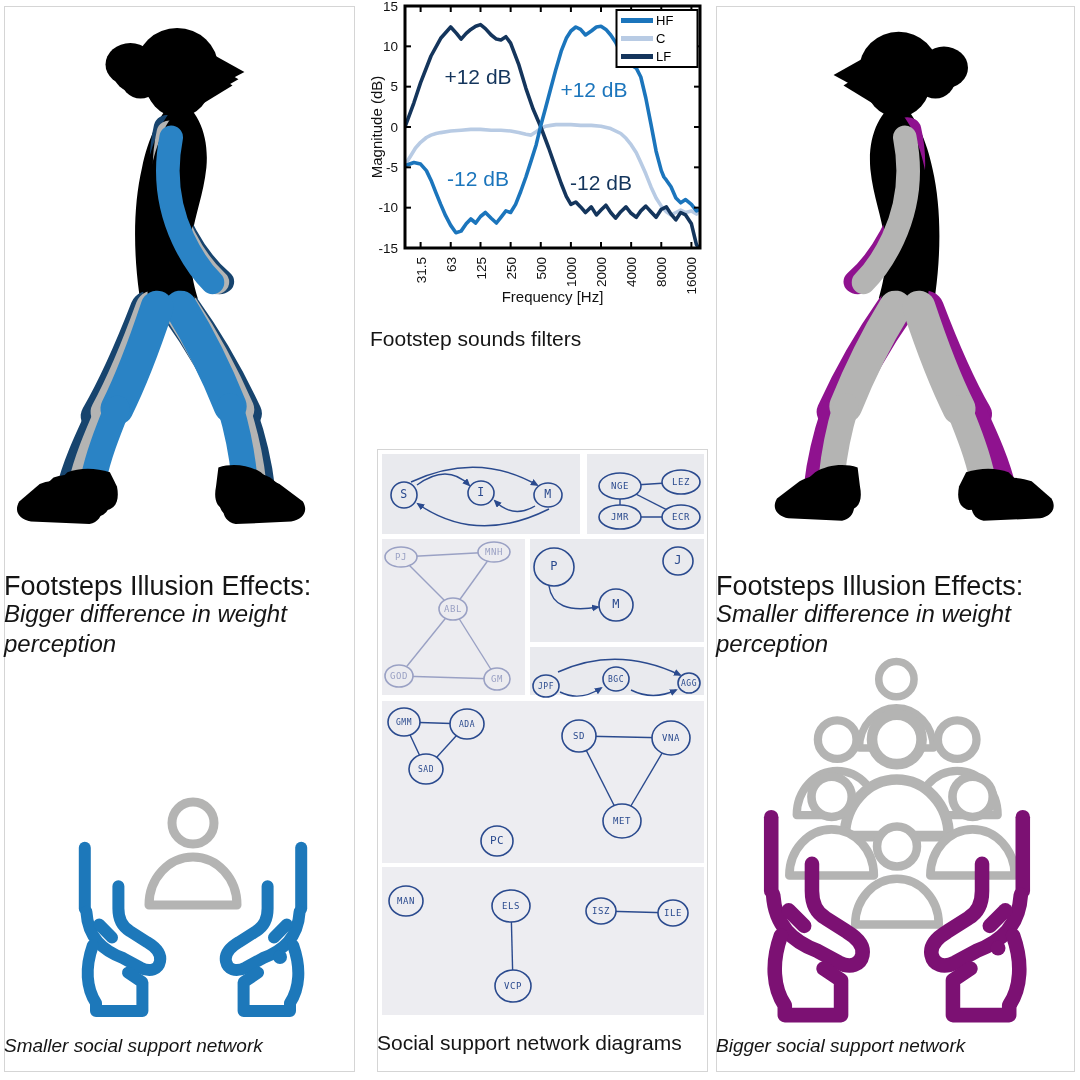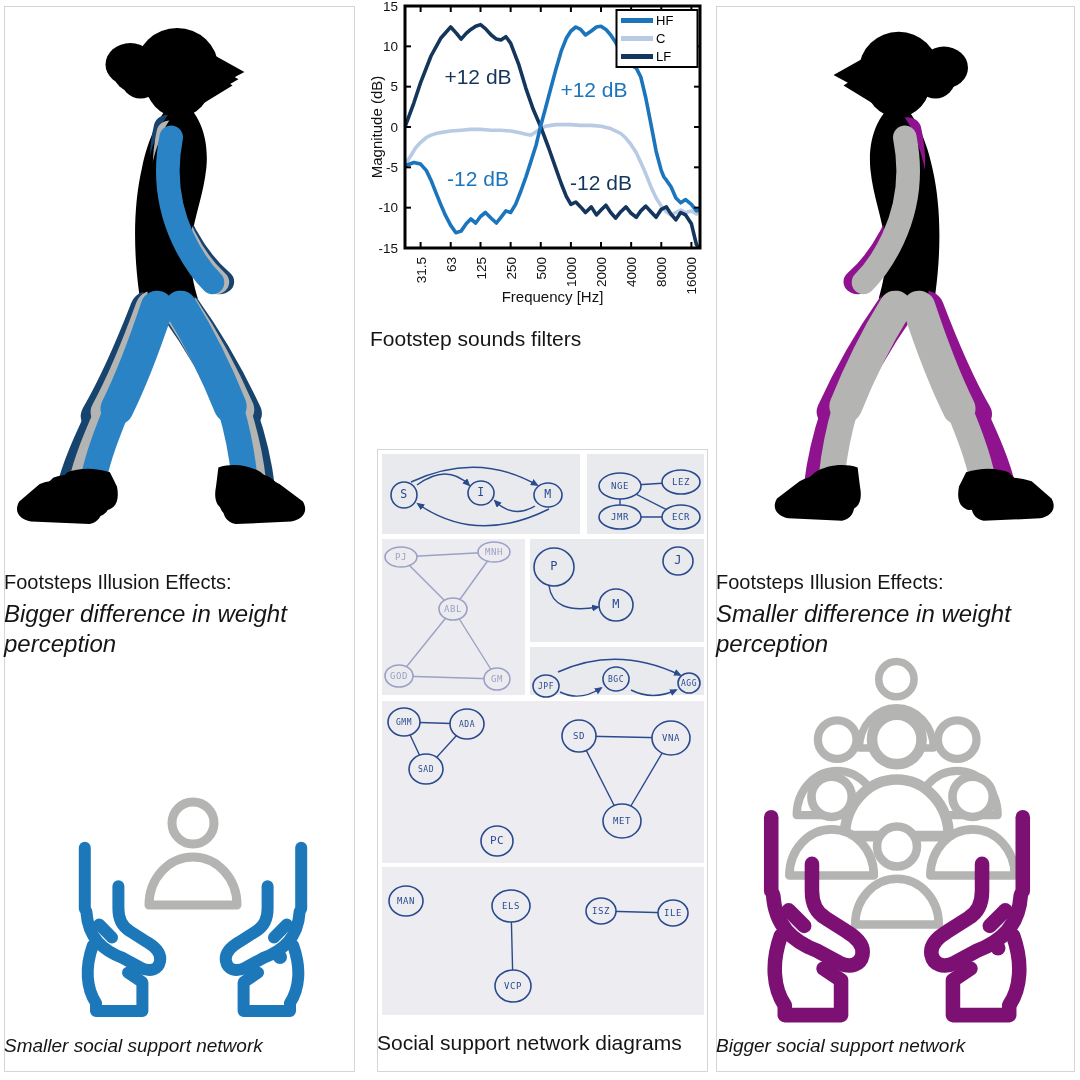"Footsteps Illusion Effects:" .t1 { font-size: 20px -> 27px }
